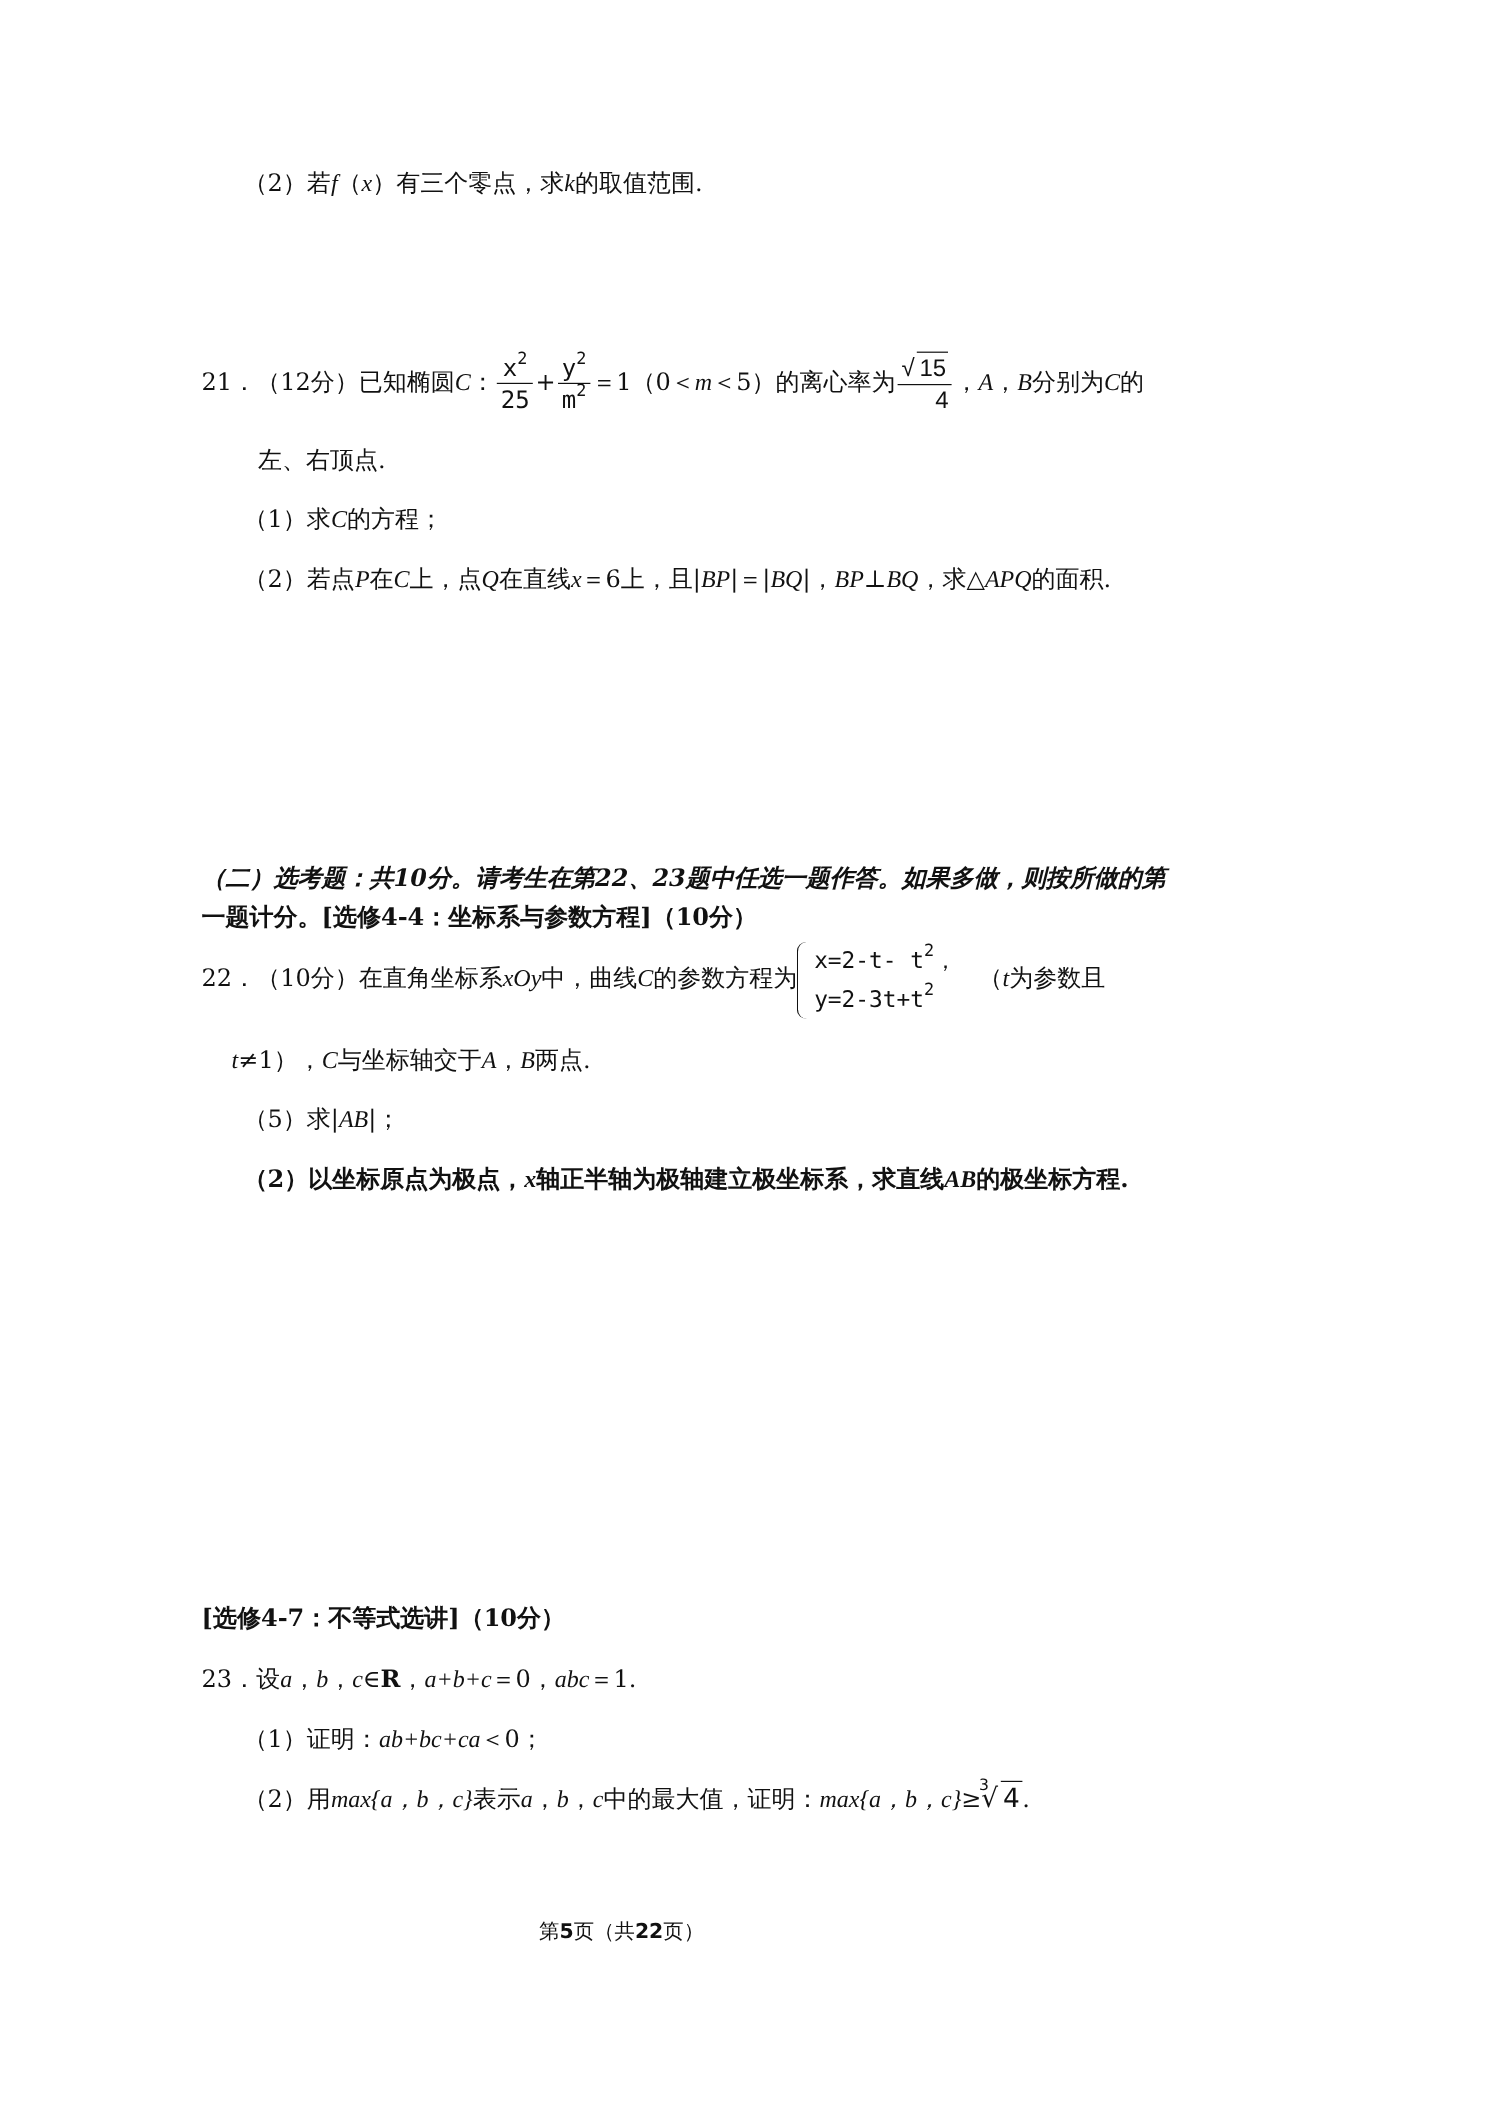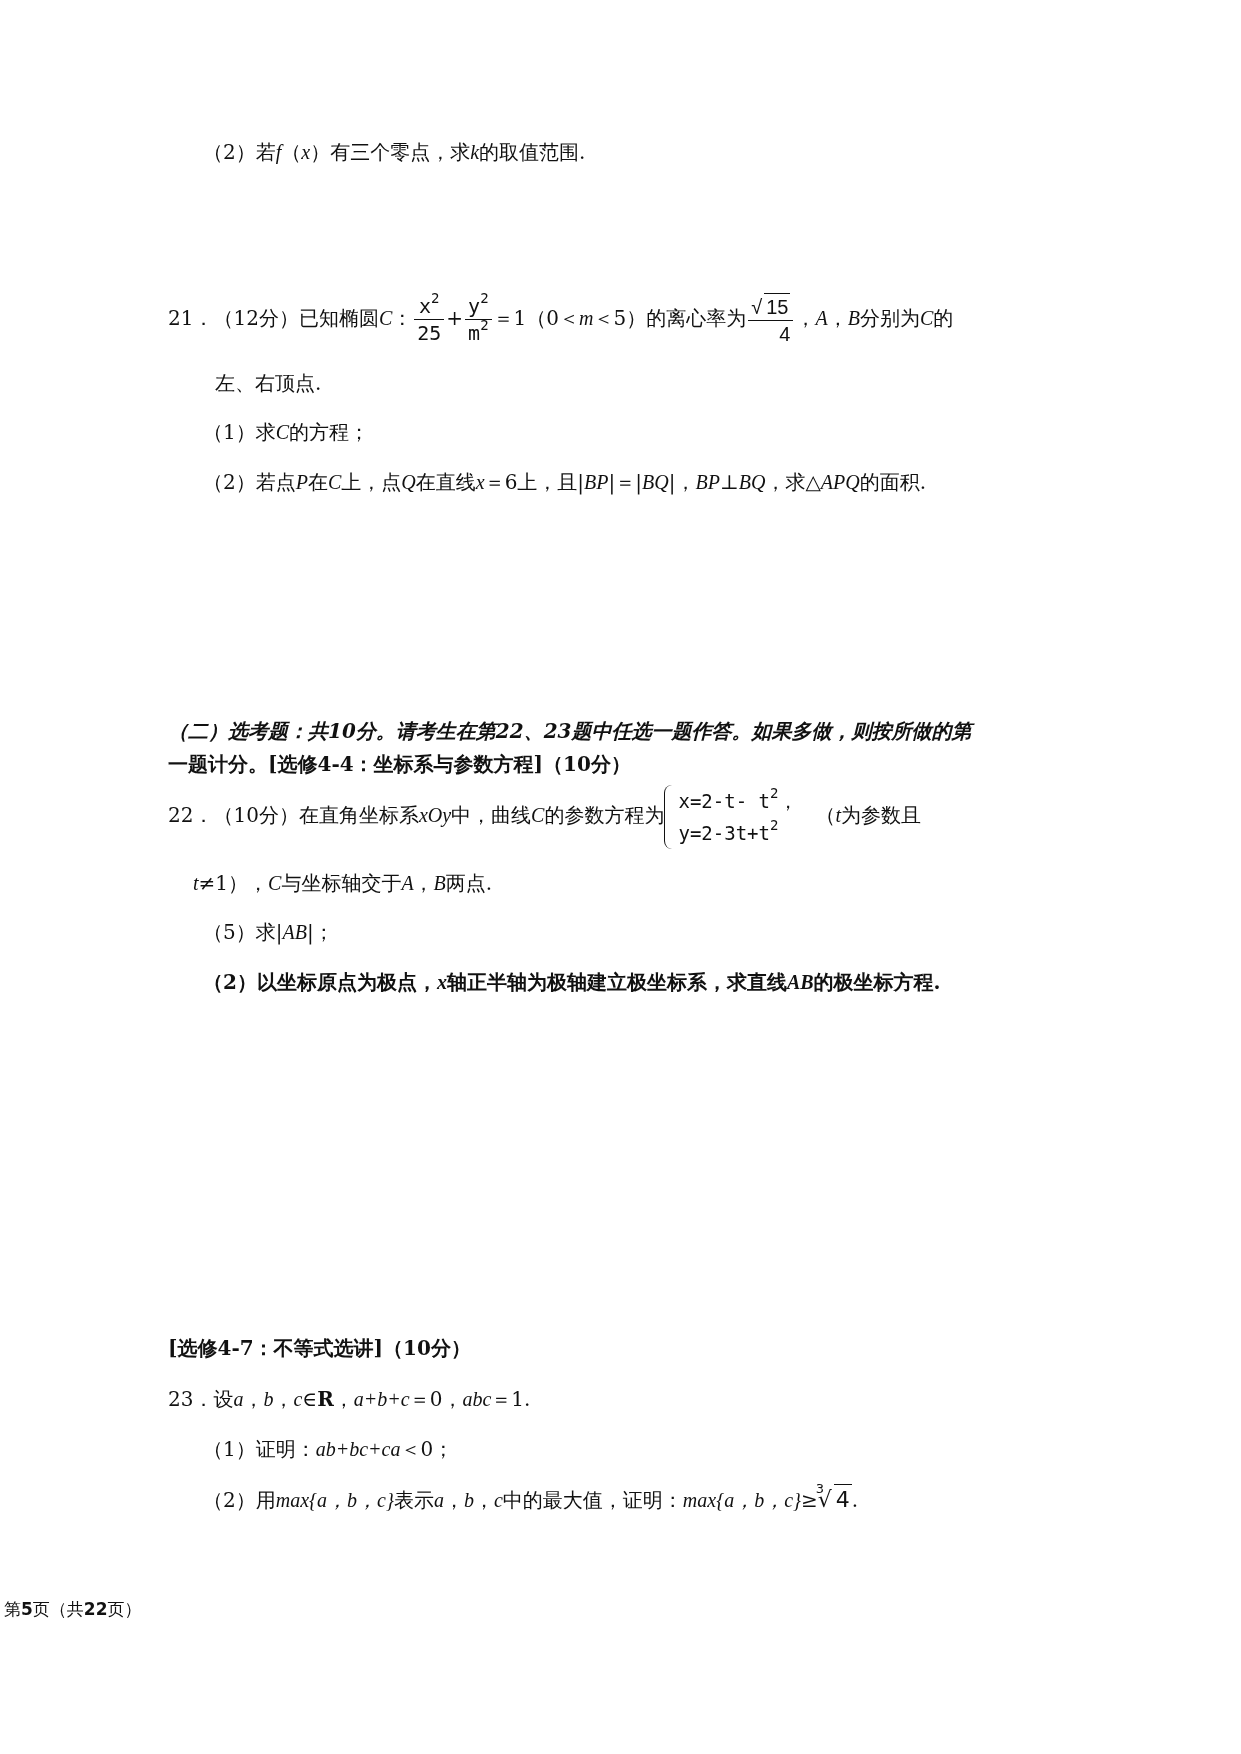"第5页（共22页）" .footer { left: 4px -> 16px; text-align: none -> center }
